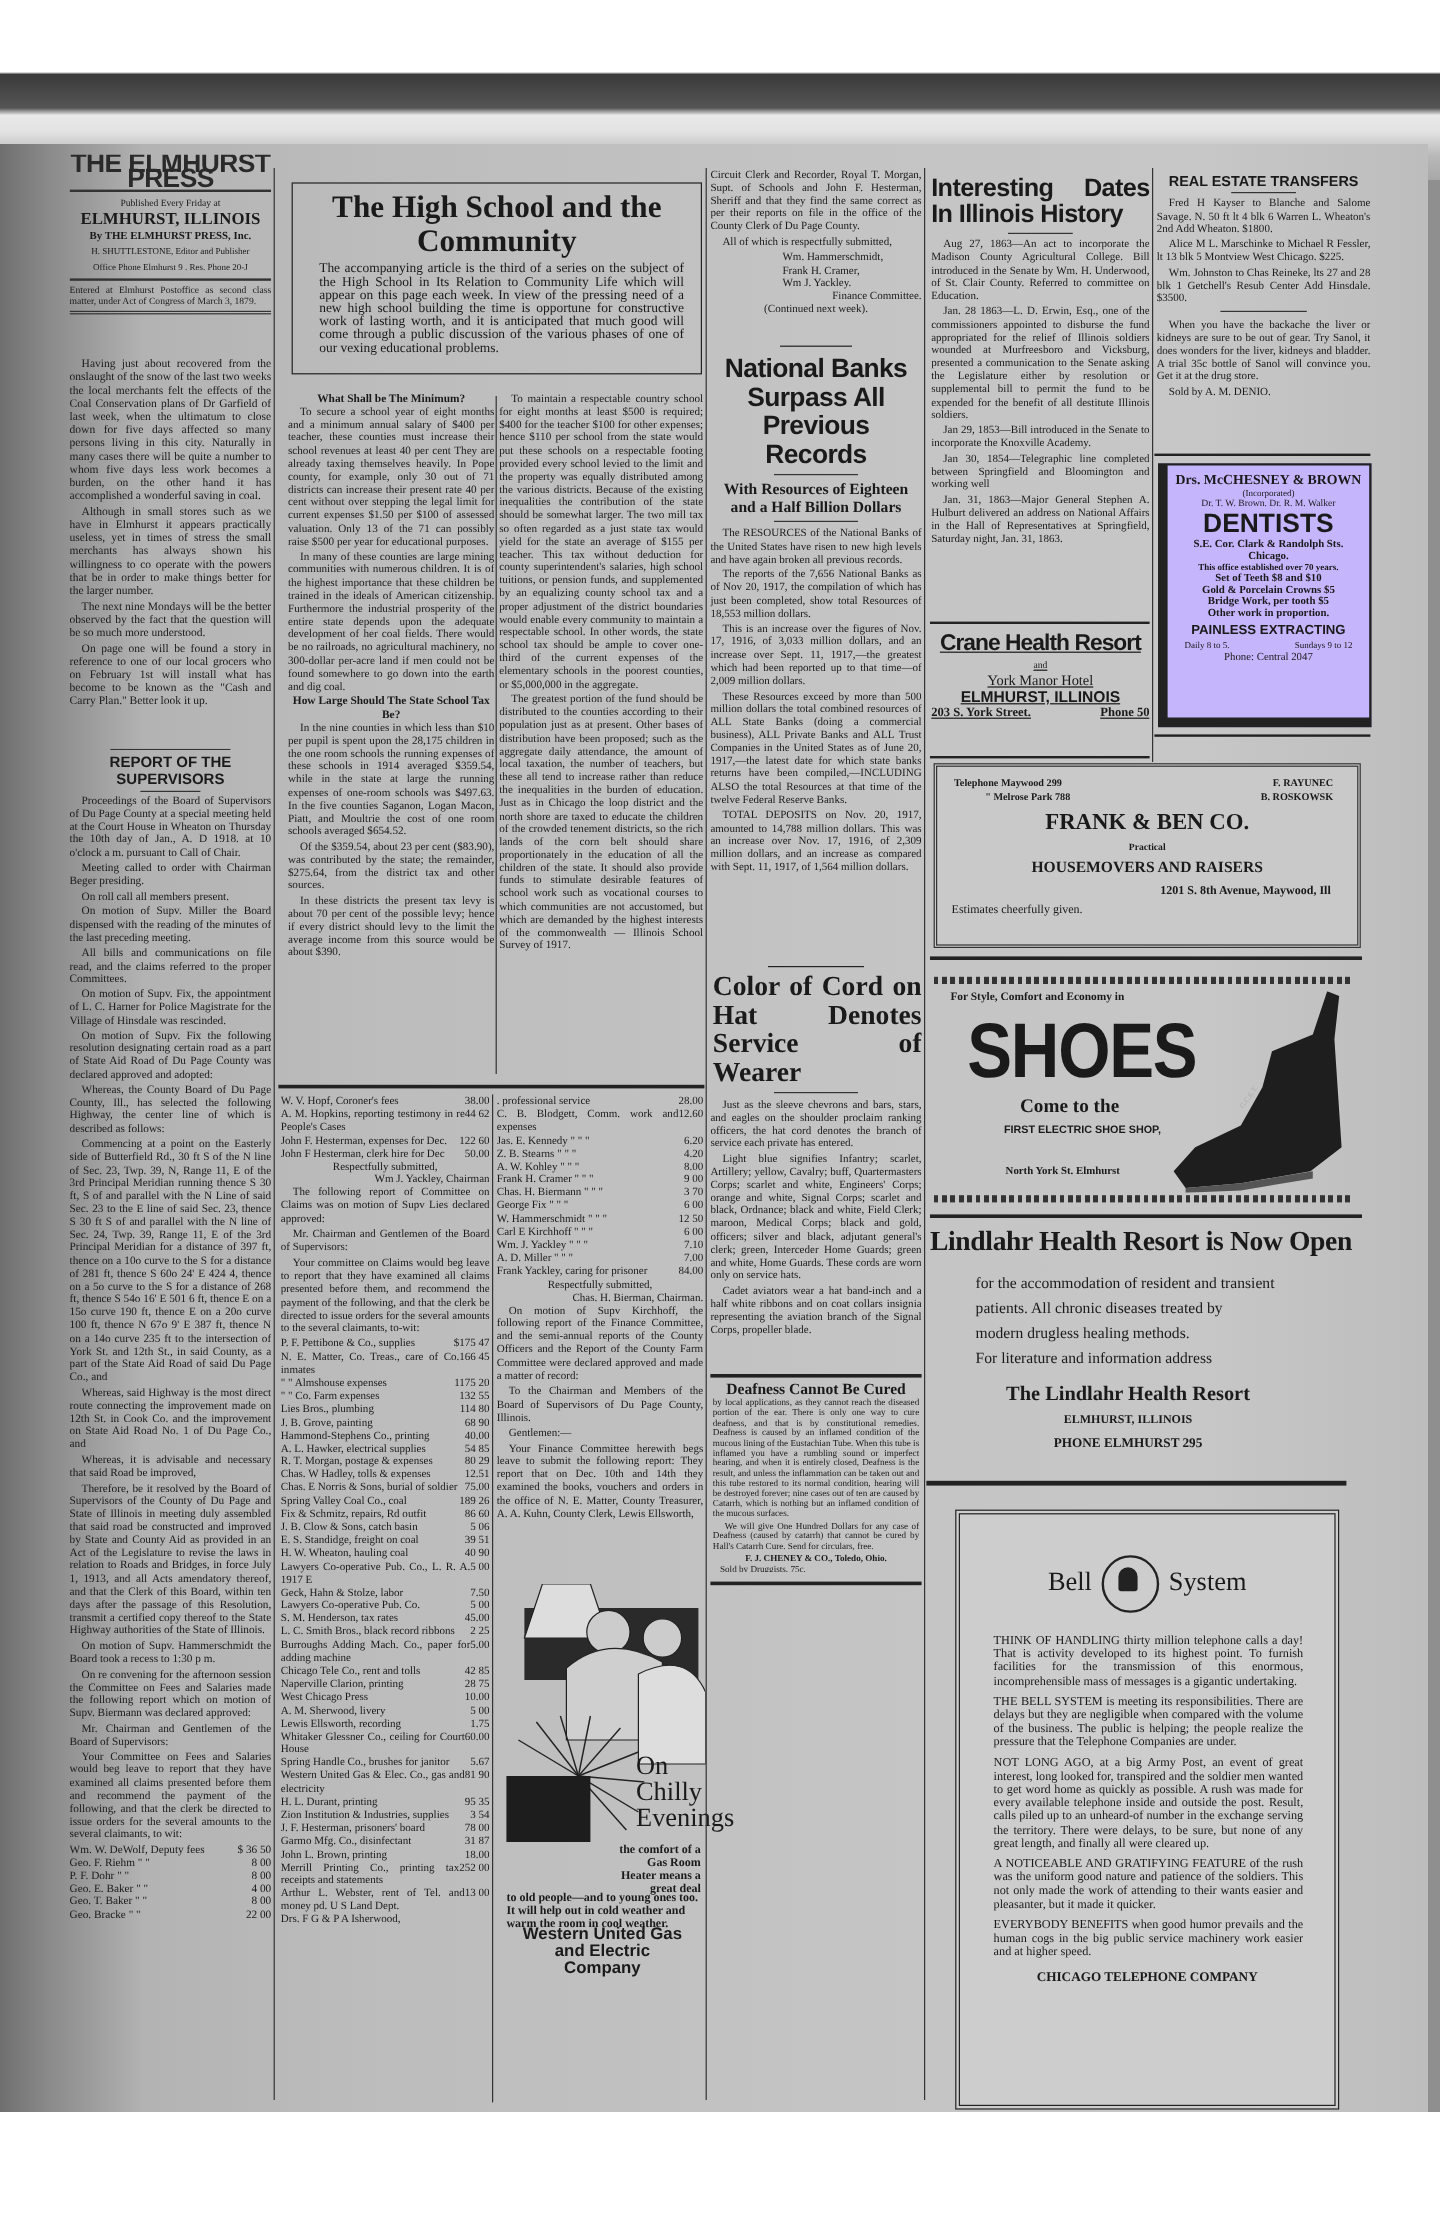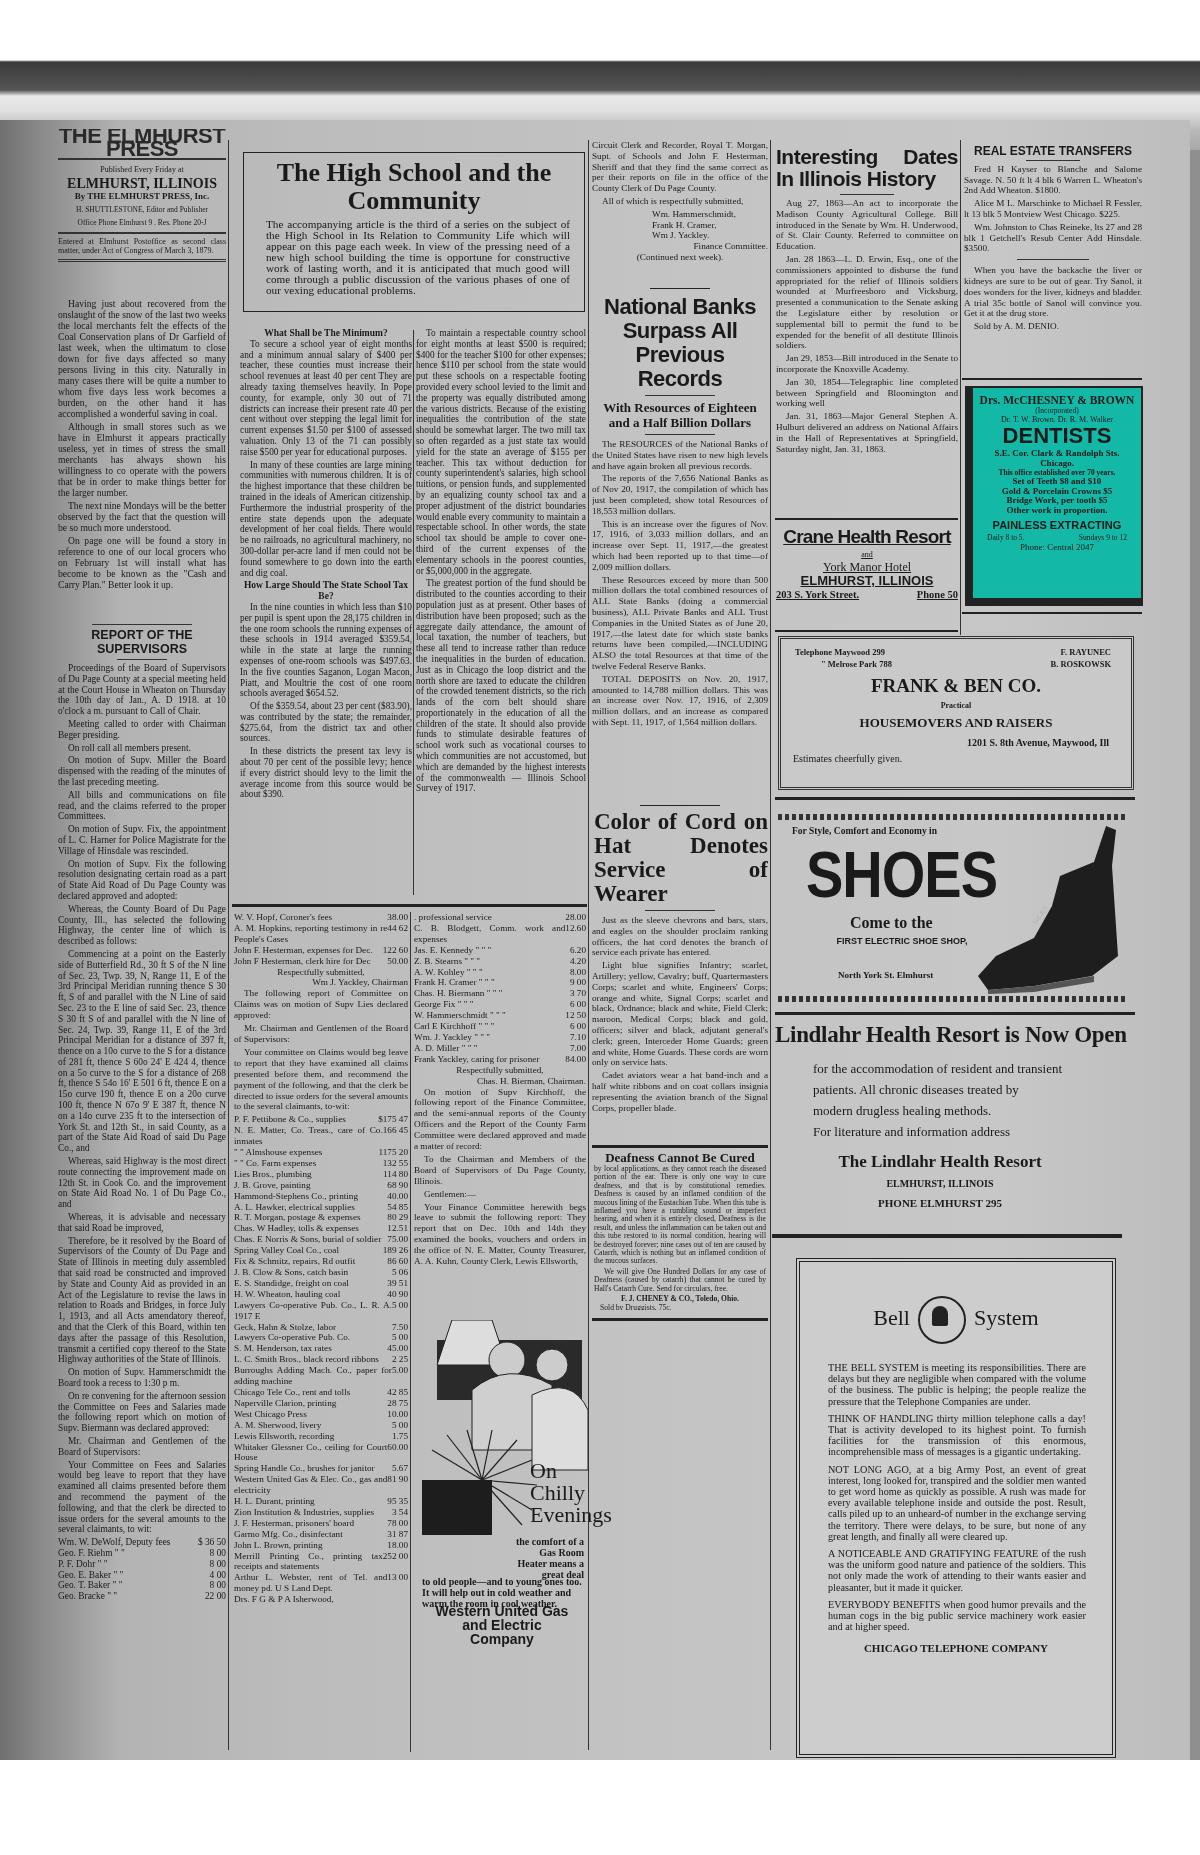"Drs. McCHESNEY & BROWN" div.box { background: #14b8a6 -> #c4b5fd }
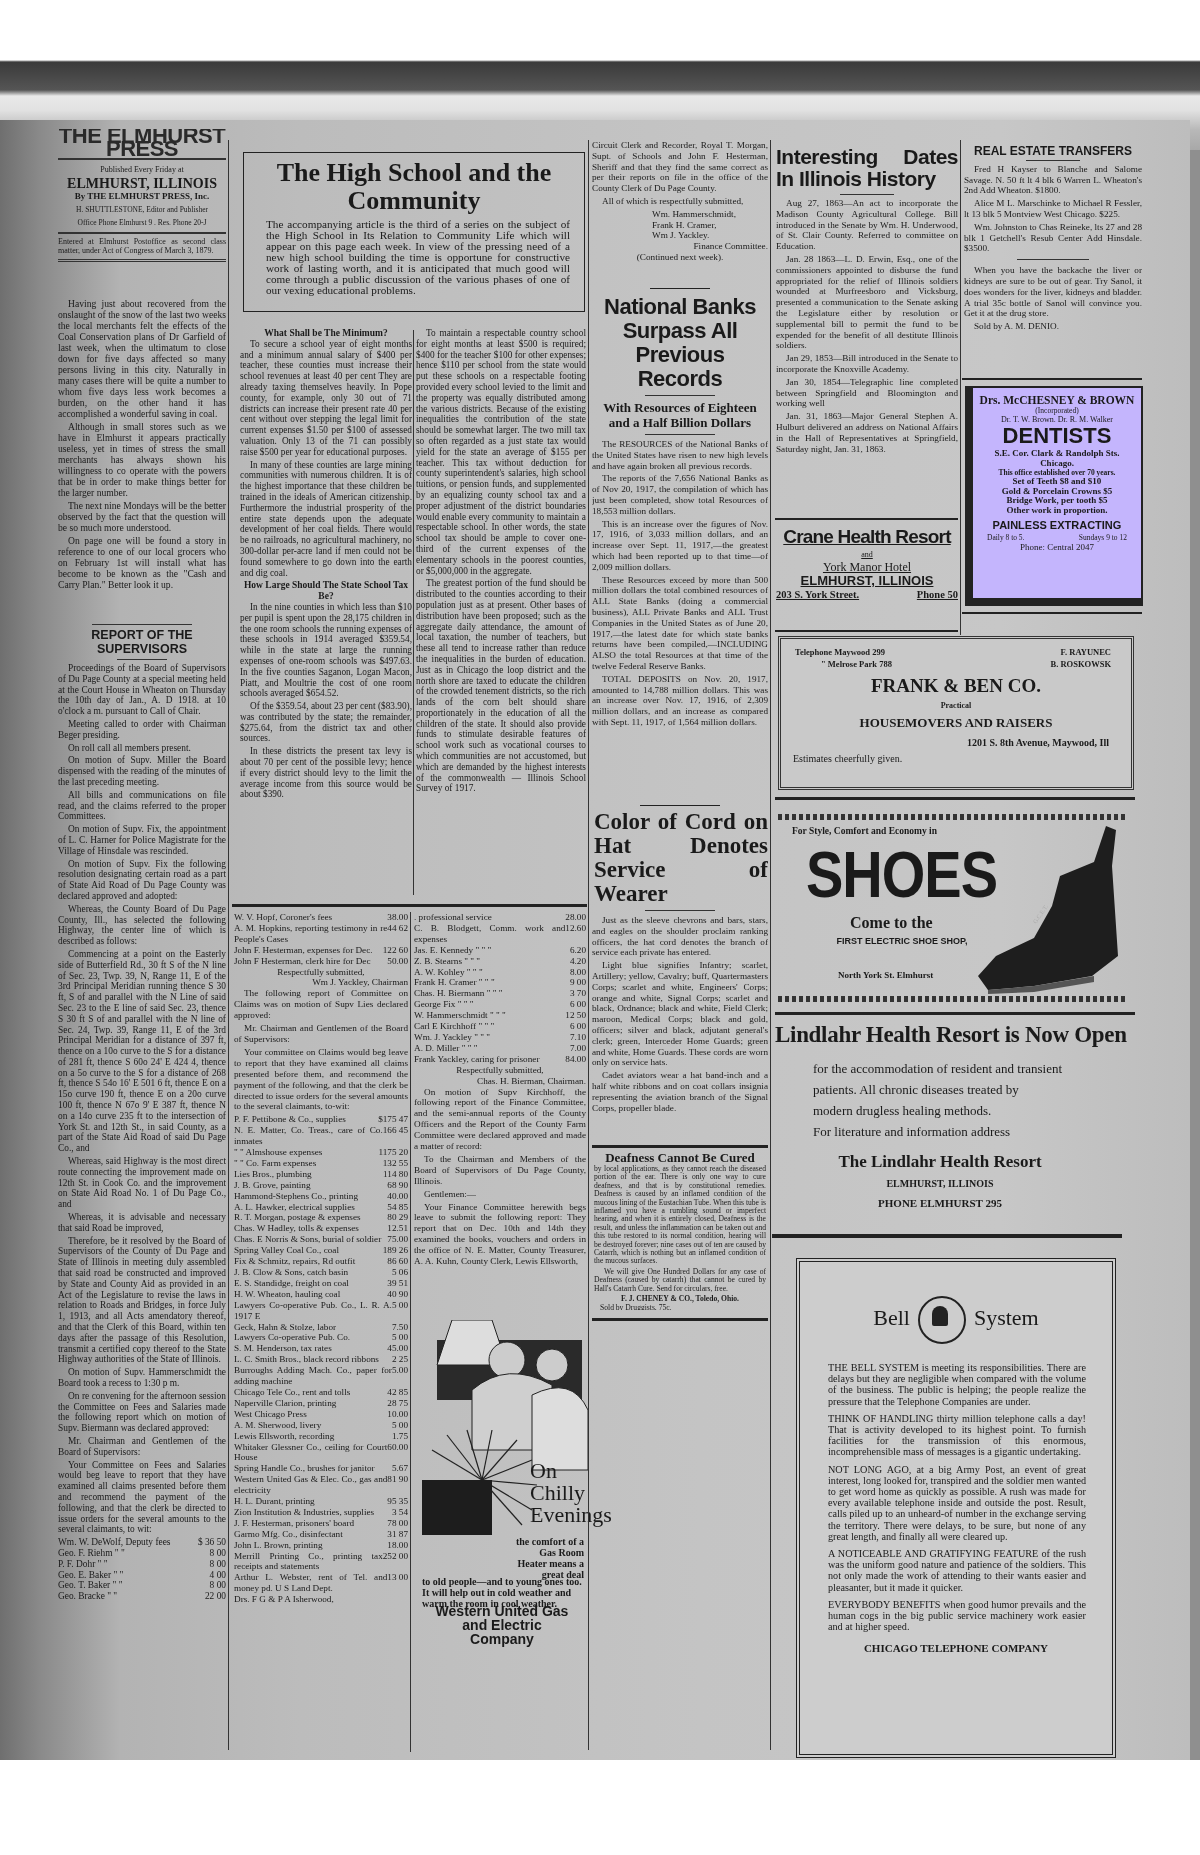"THE BELL SYSTEM is meeting" p { order: before "THINK OF HANDLING thirty million" -> after "THINK OF HANDLING thirty million" }
